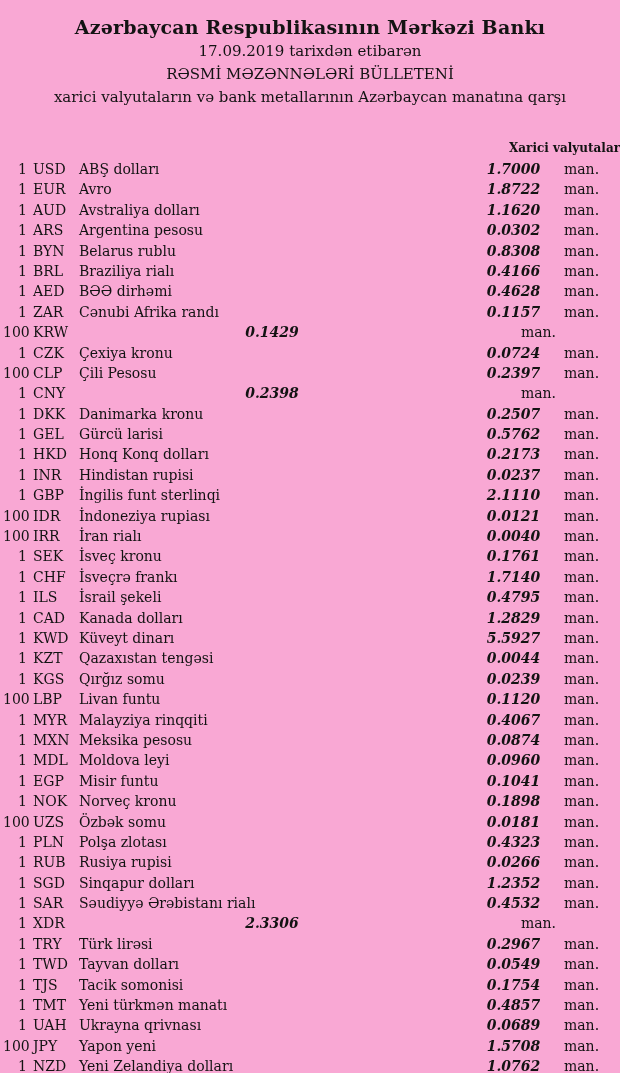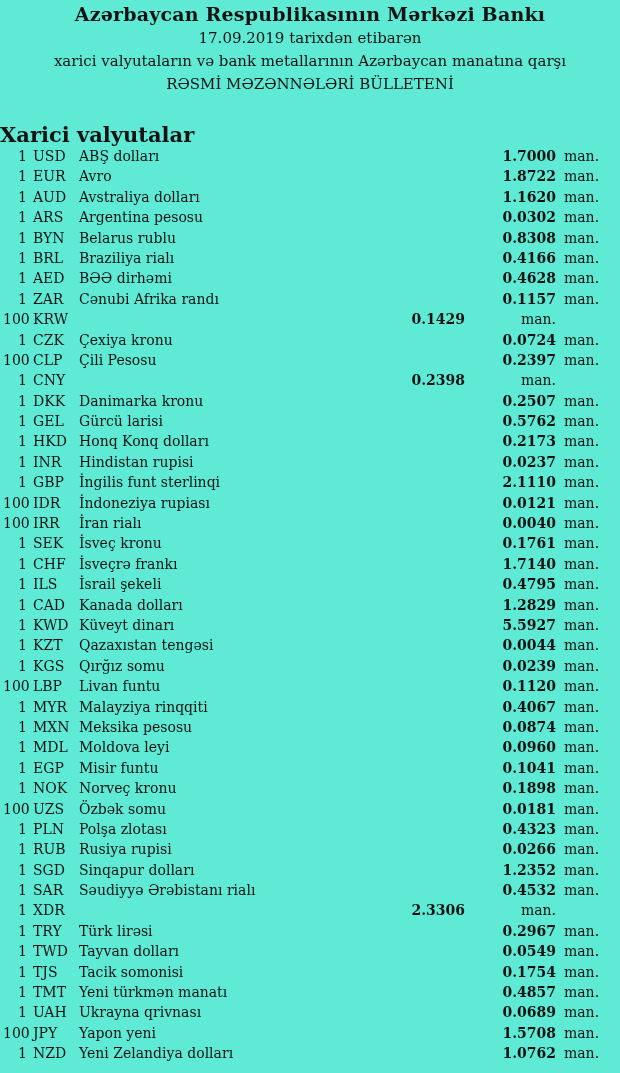"Azərbaycan Respublikasının Mərkəzi Bankı" .page { background: #5eead4 -> #f9a8d4; padding-top: 1px -> 14px }
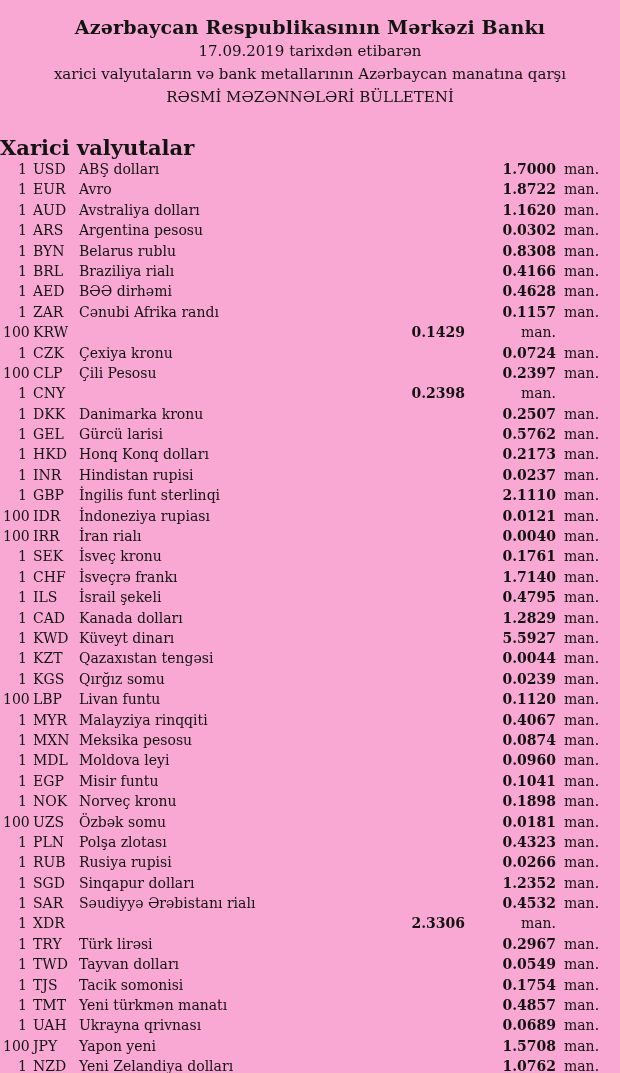"xarici valyutaların və bank metallarının" div.hline { order: before "RƏSMİ MƏZƏNNƏLƏRİ BÜLLETENİ" -> after "RƏSMİ MƏZƏNNƏLƏRİ BÜLLETENİ" }
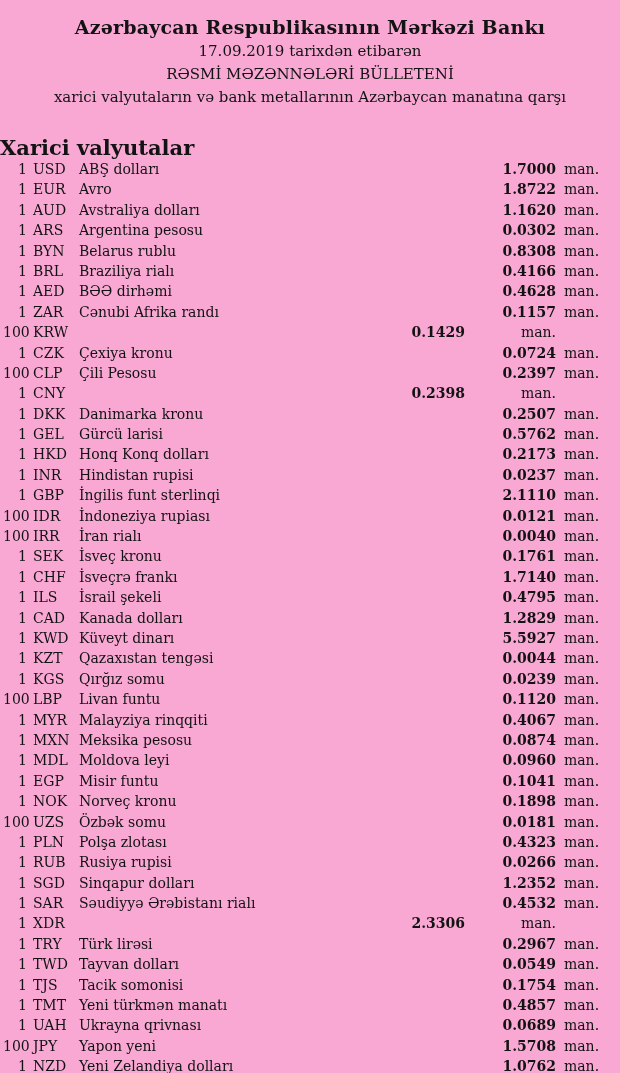"Xarici valyutalar" .section-title { font-size: 21px -> 12px; text-align: left -> right }
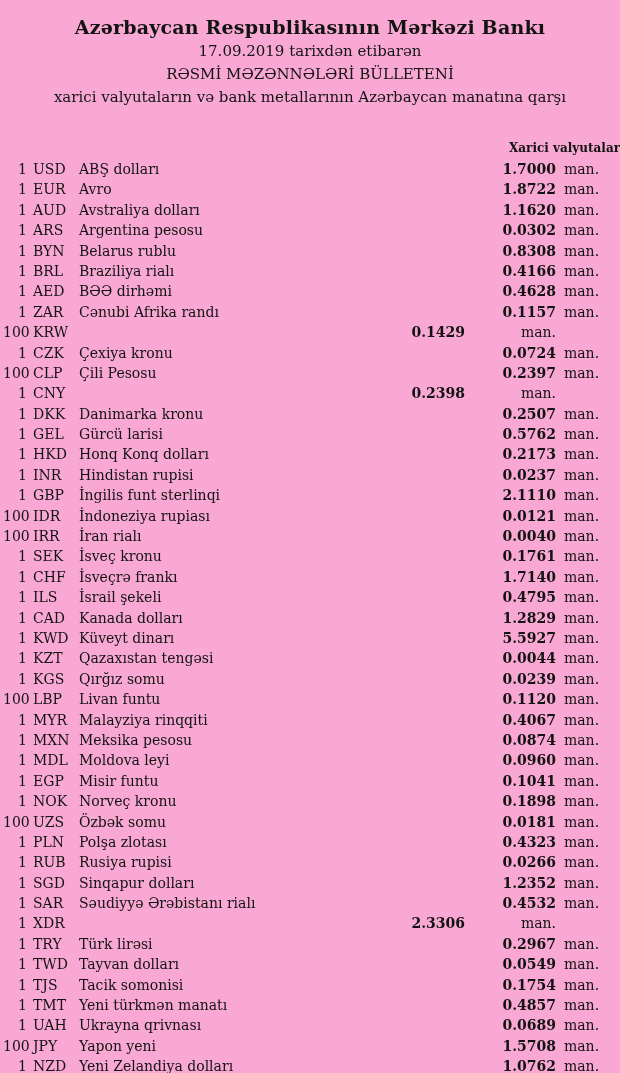"1.7000" .cell-rate { font-style: none -> italic; text-align: right -> center }
